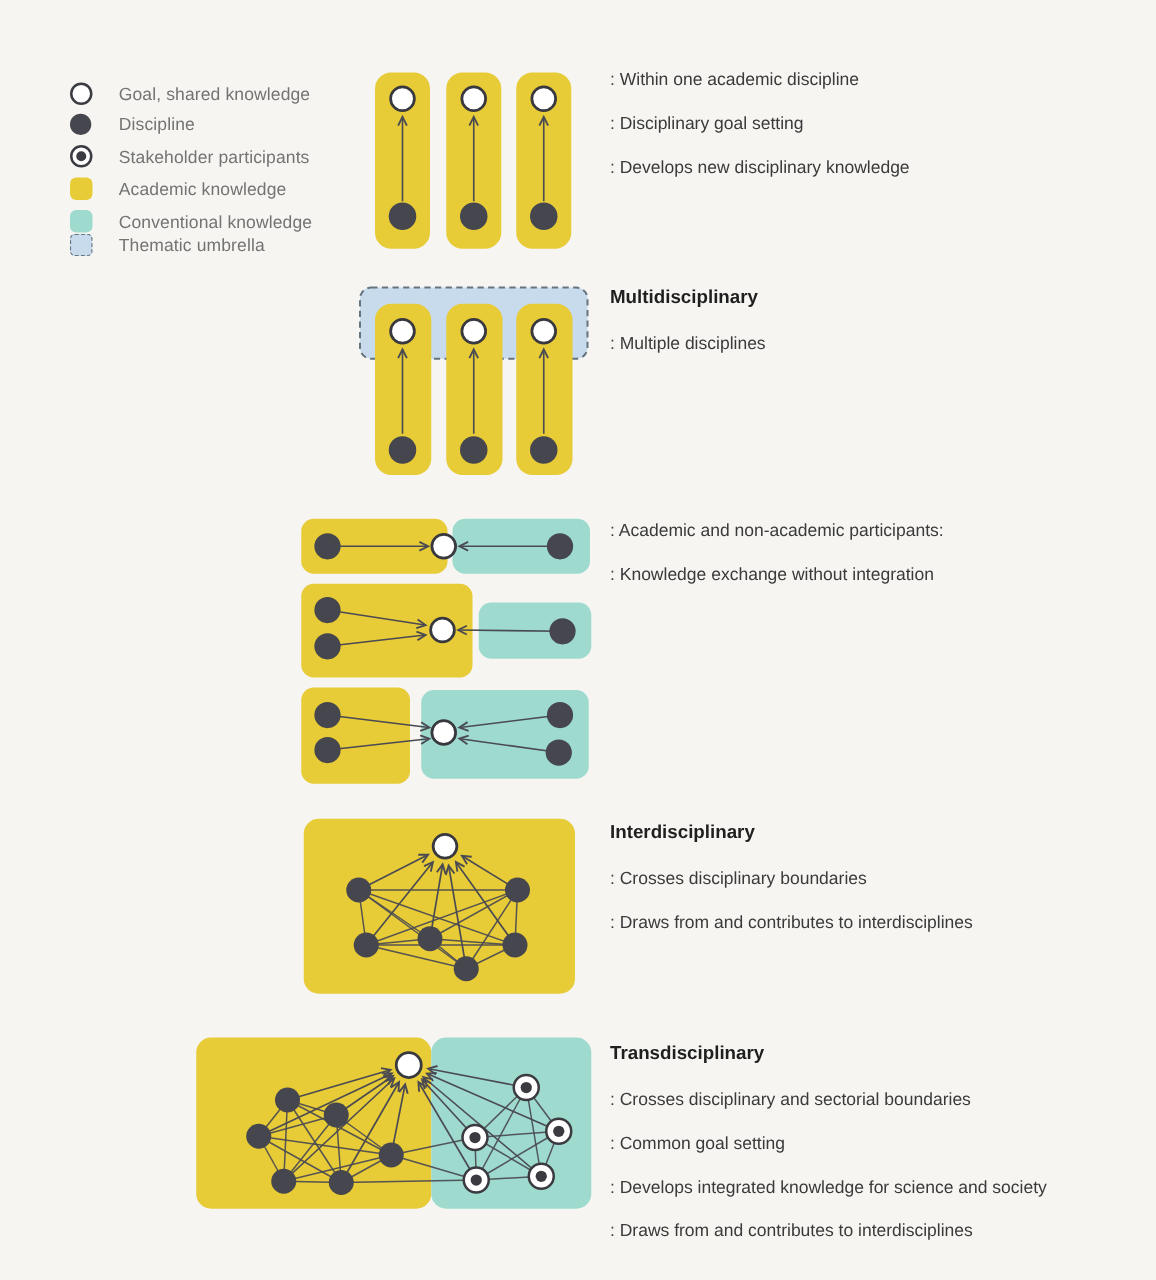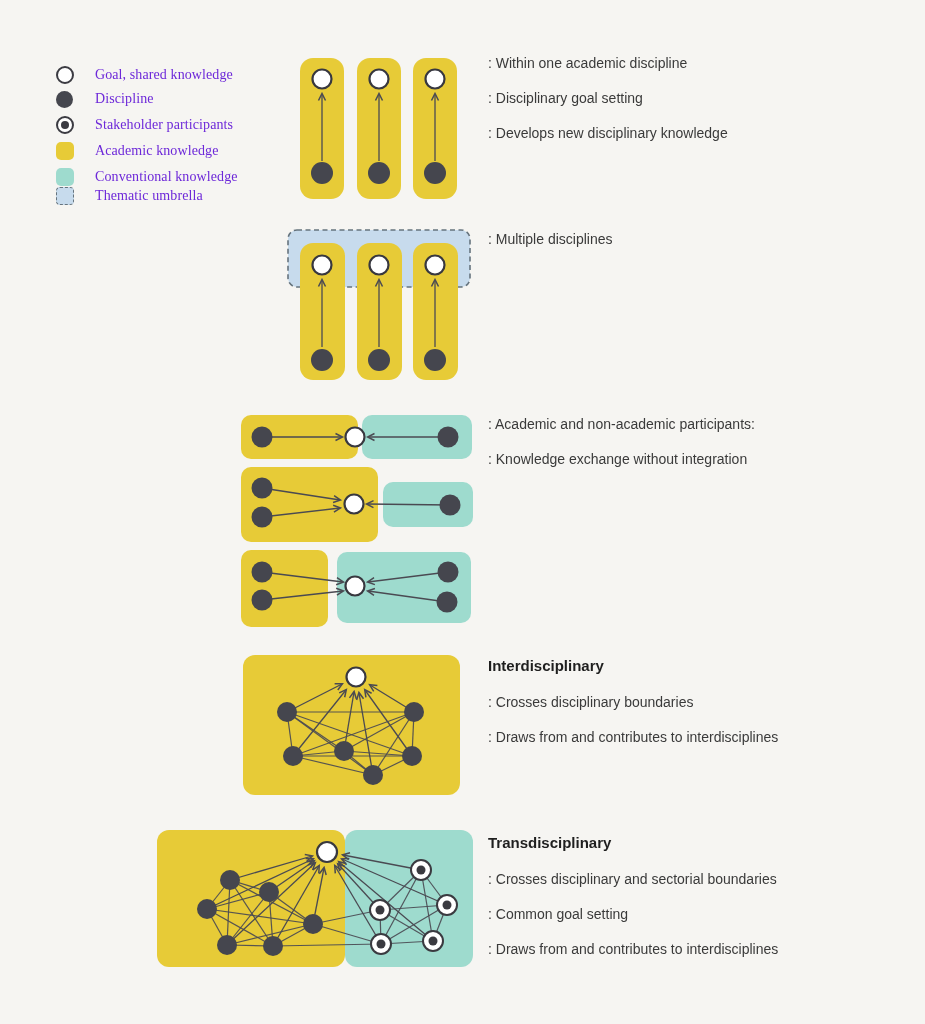"Goal, shared knowledge" .ll { color: #6d28d9 -> #737373; font-family: Liberation Serif, serif -> none }
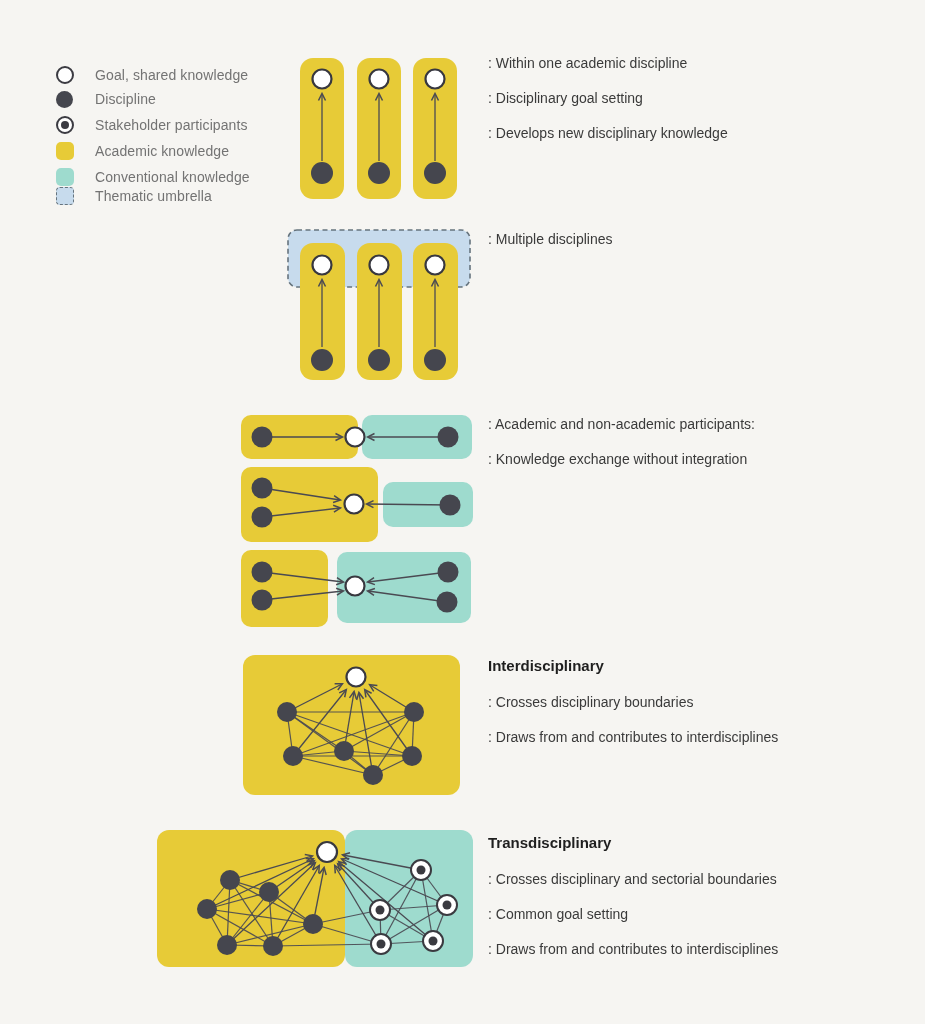"Multidisciplinary" h3 { html: none -> <h3>Multidisciplinary</h3> }
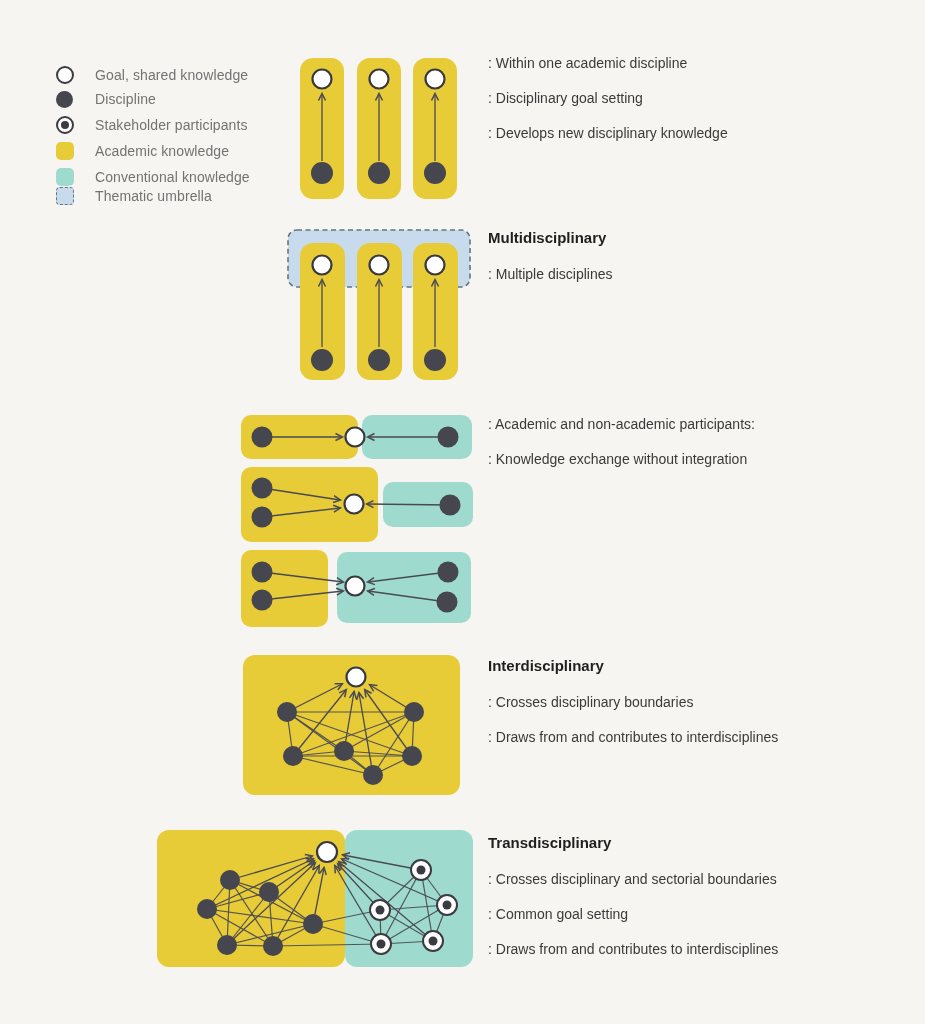": Develops integrated knowledge for" p { html: none -> <p>: Develops integrated knowledge for science and society</p> }
